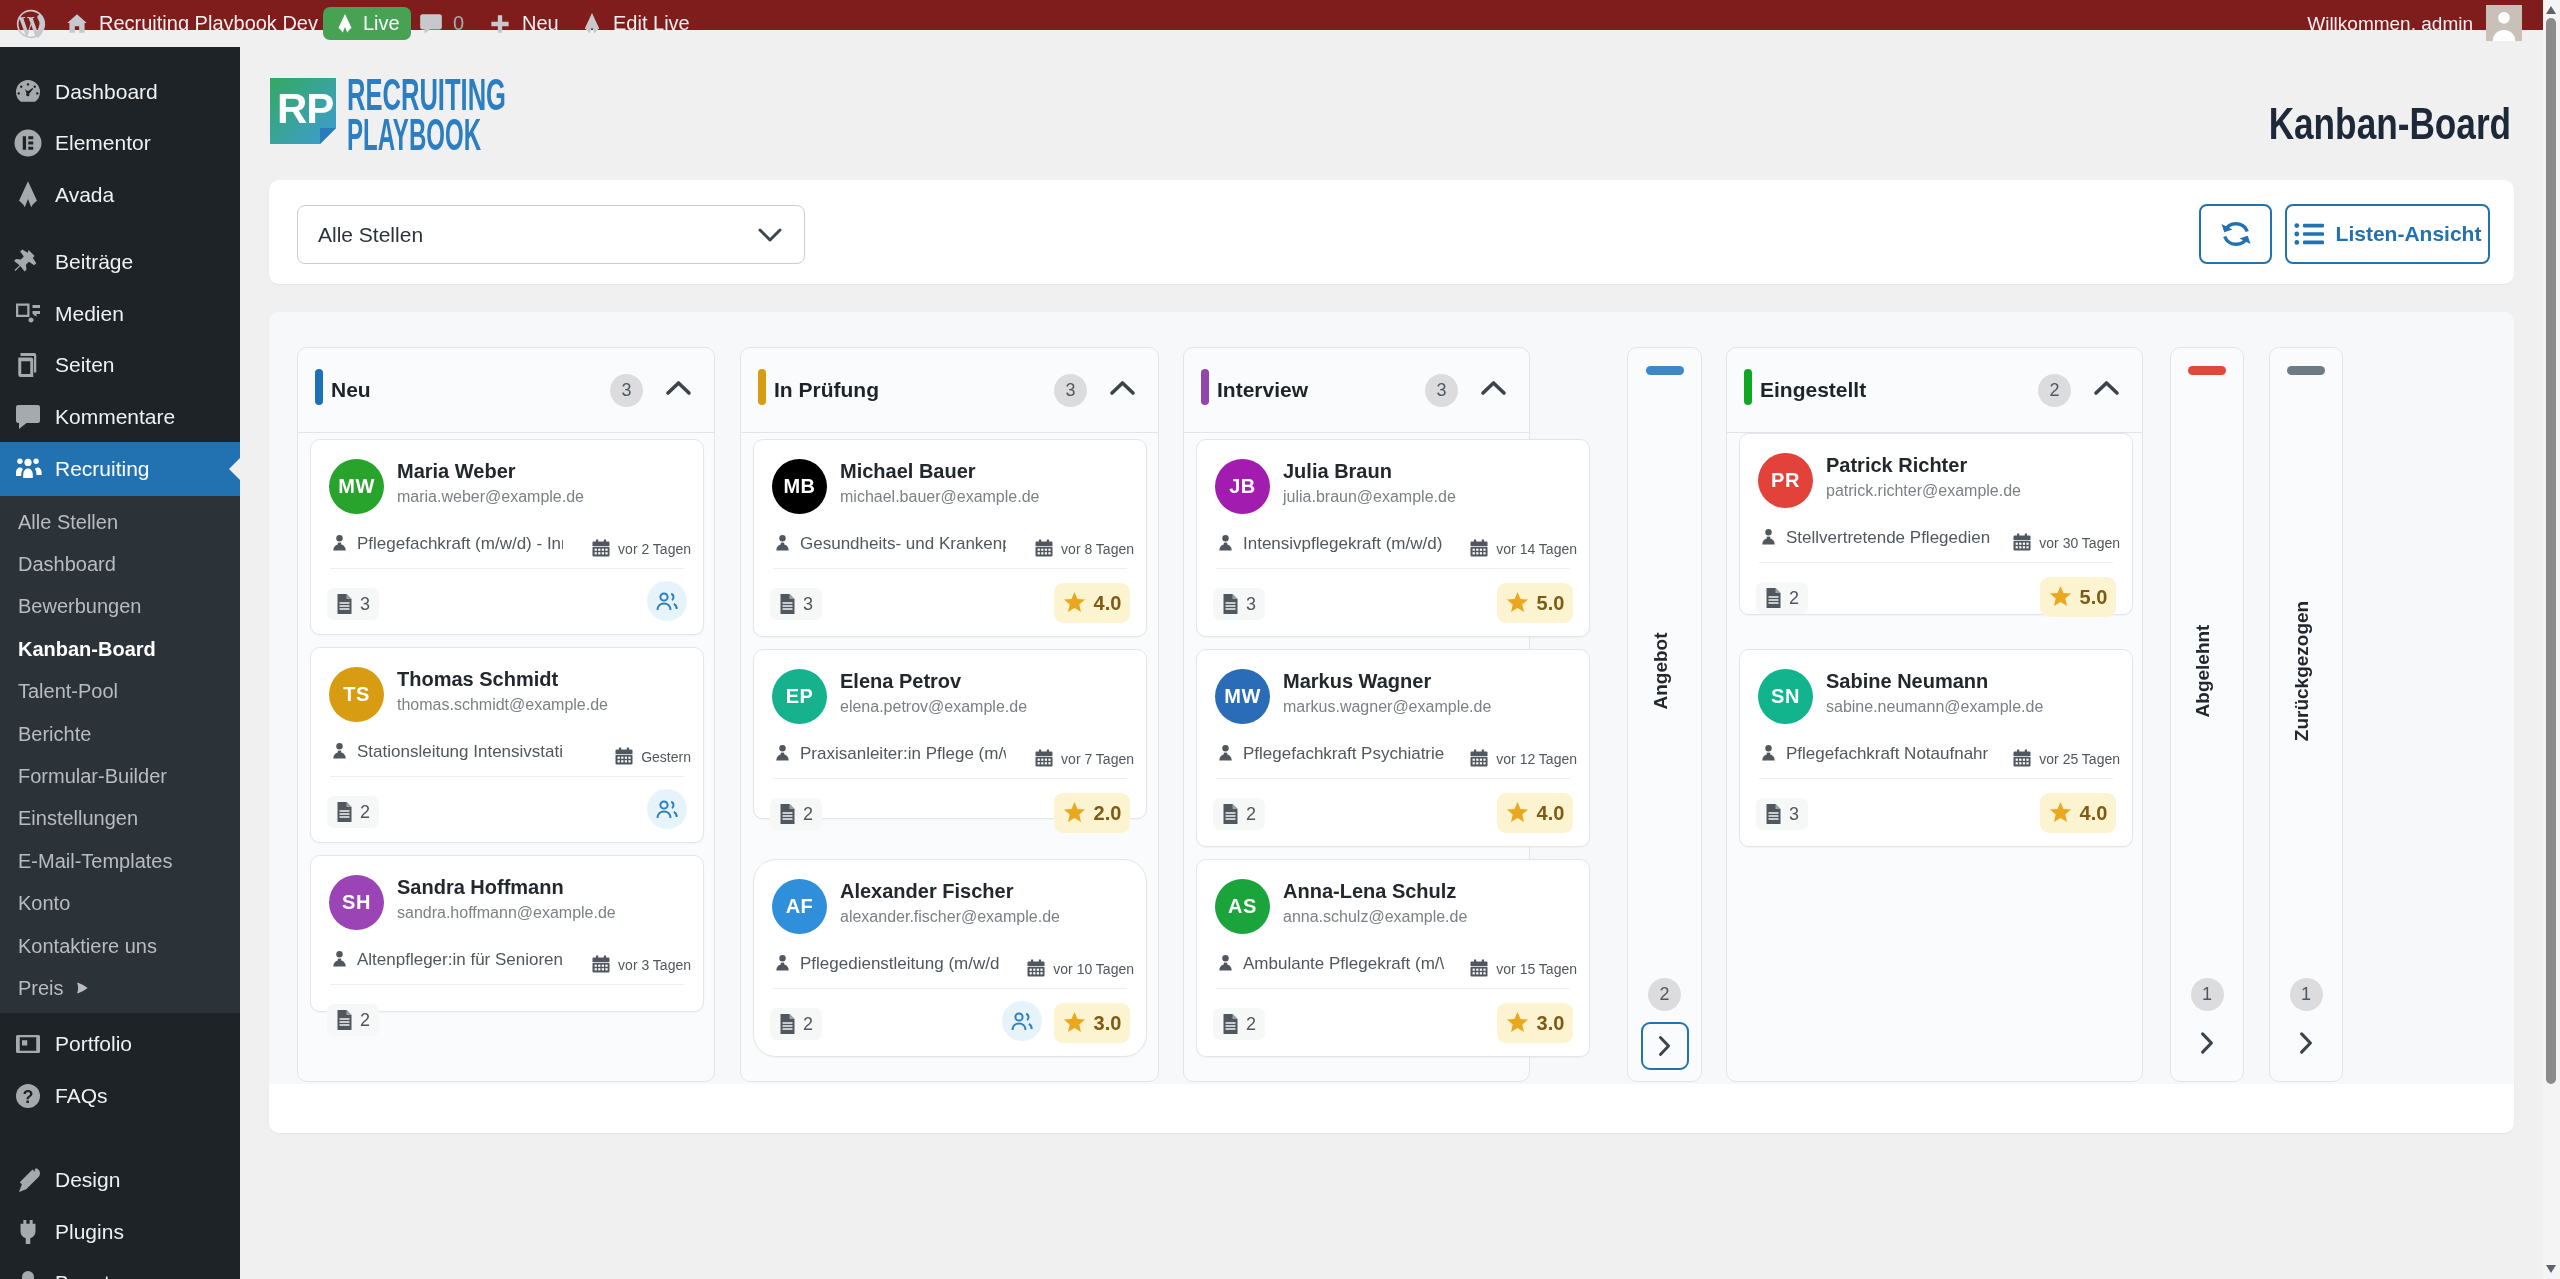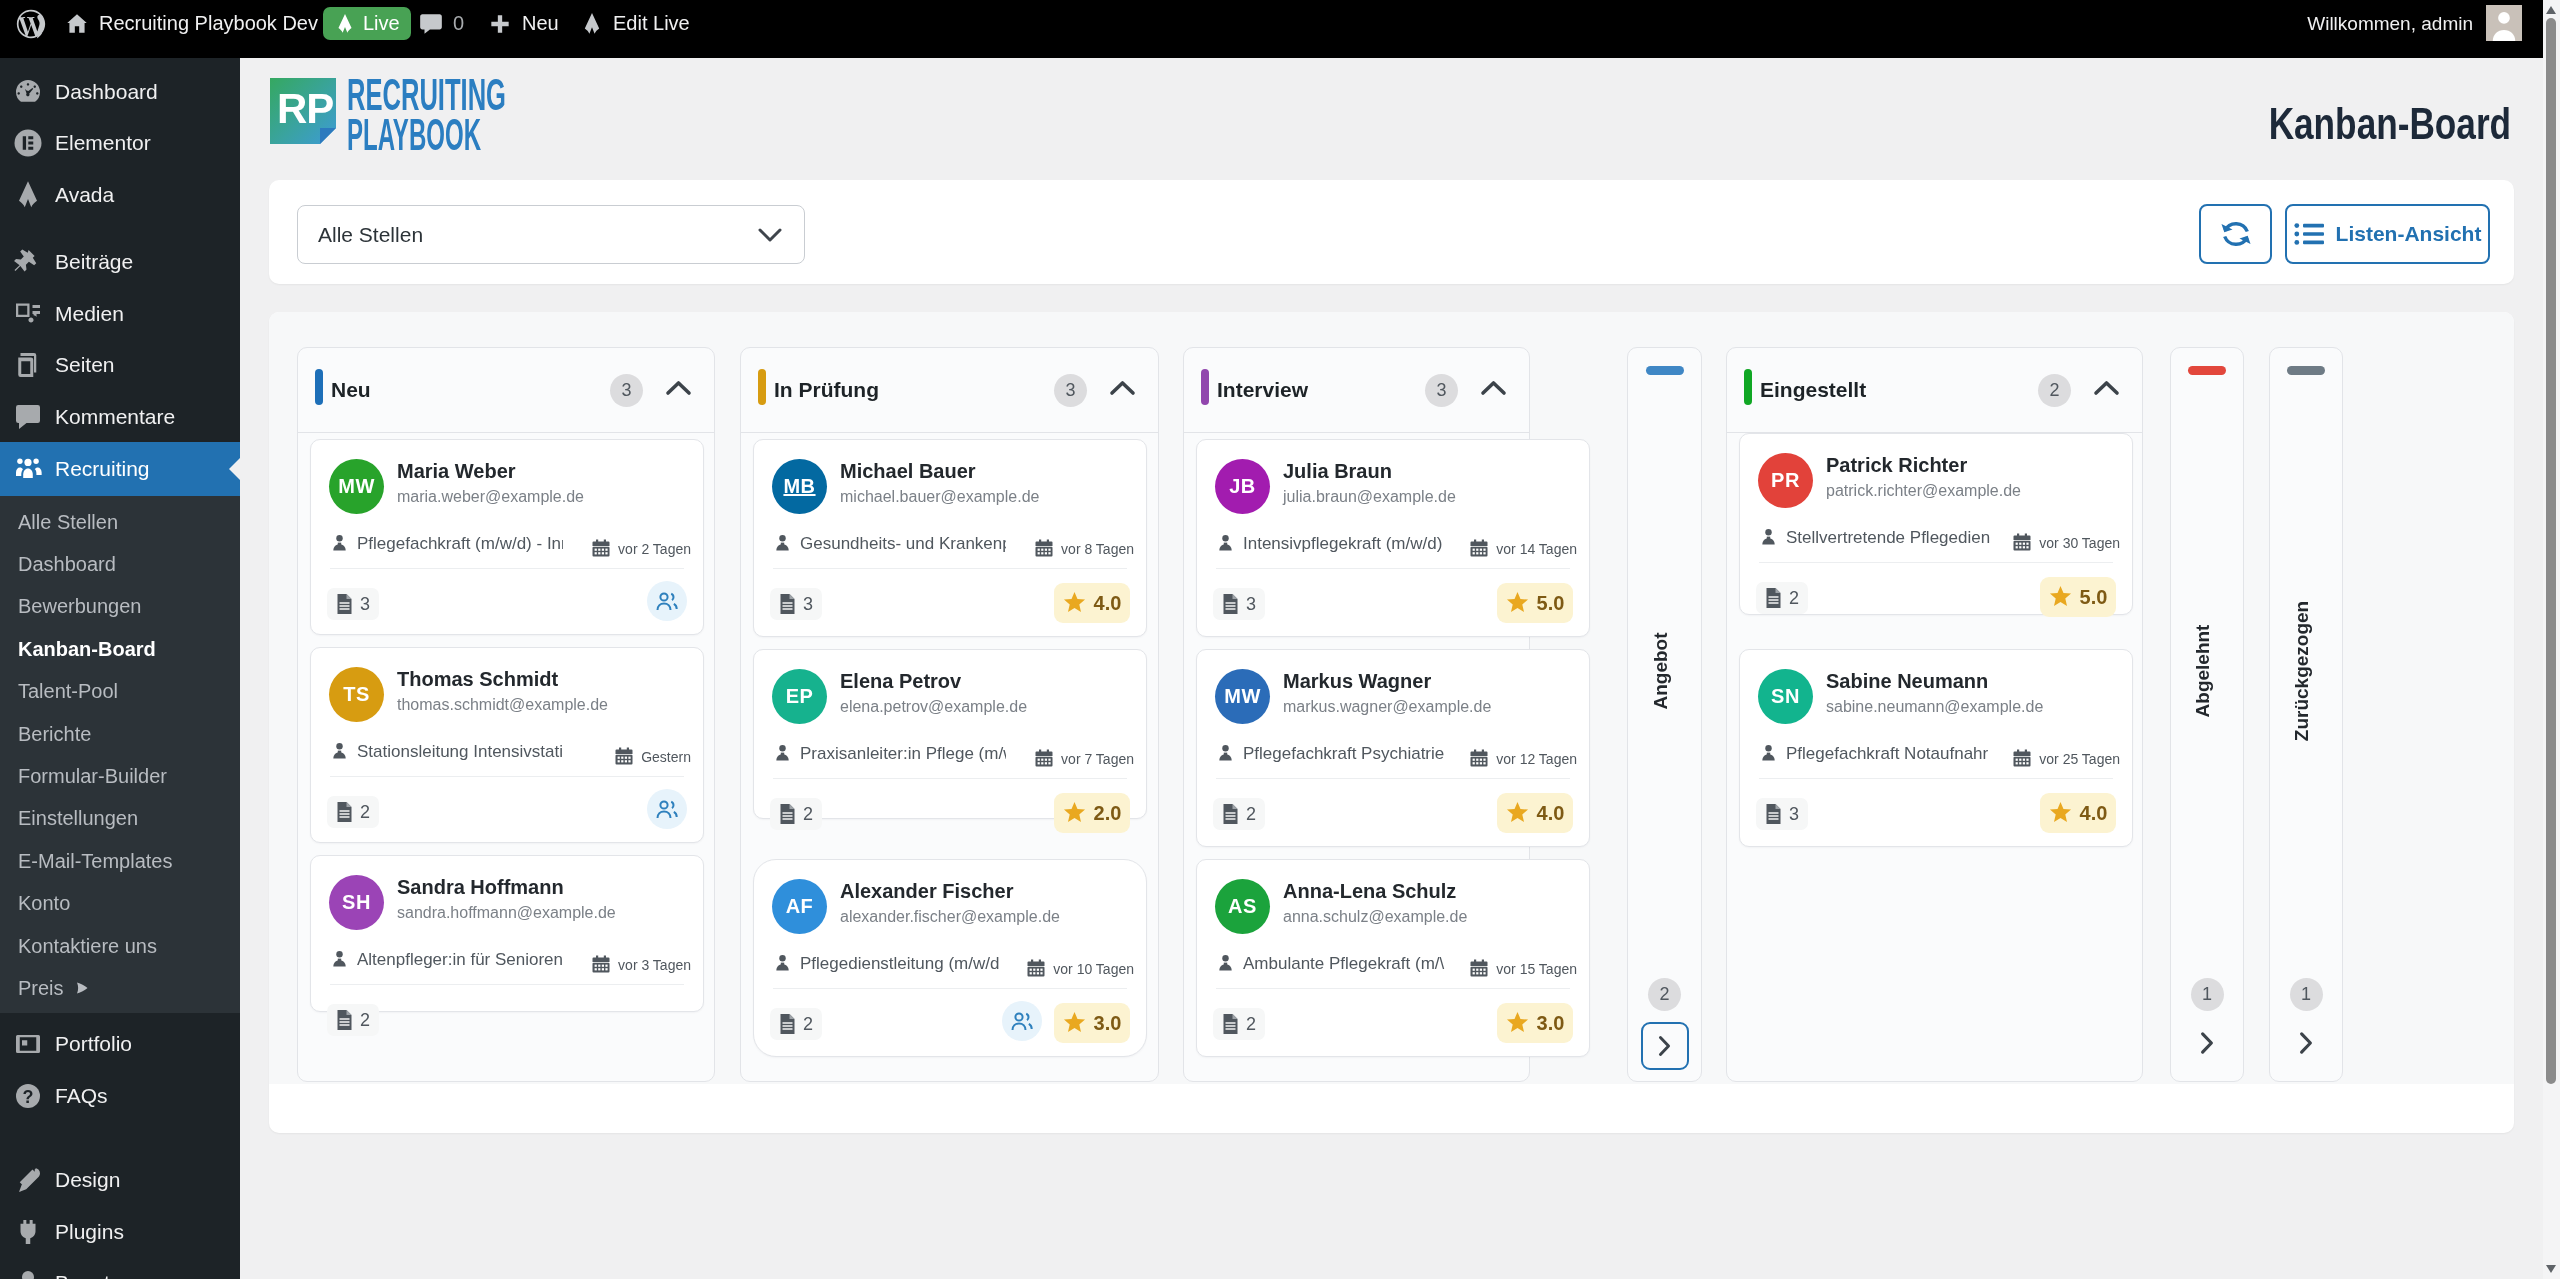"Recruiting Playbook Dev" #abar { background: #000000 -> #7f1d1d; height: 58px -> 30px }
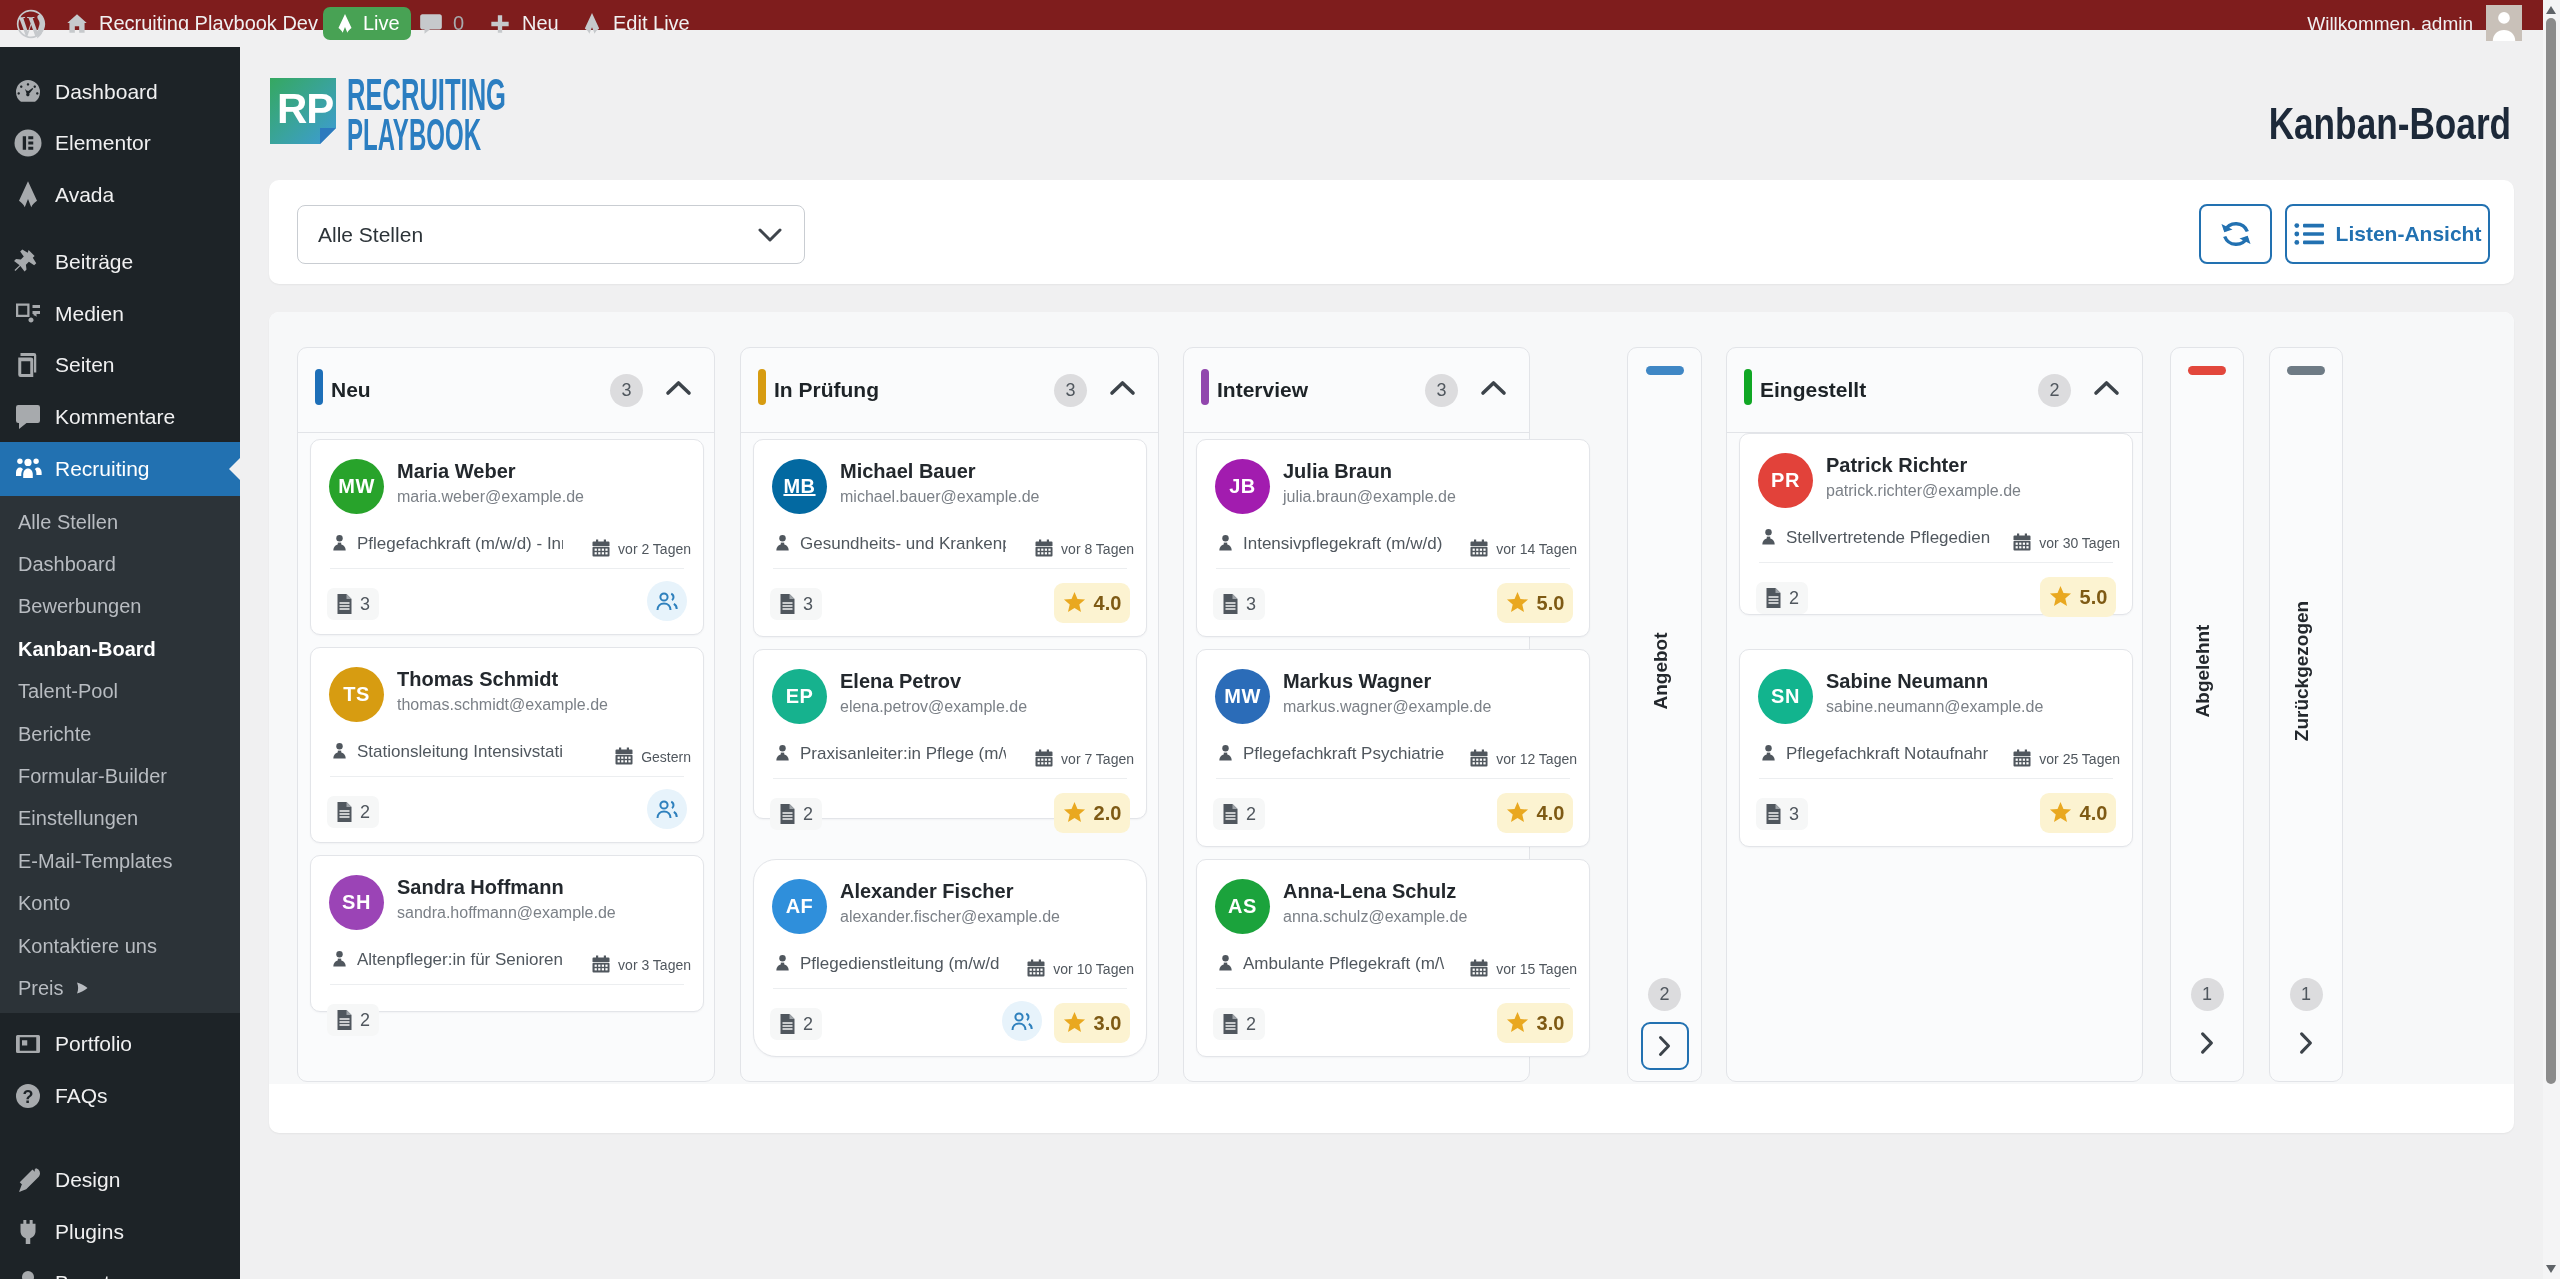"MB" div.avatar { background: #0369a1 -> #000000; text-decoration: underline -> none }
